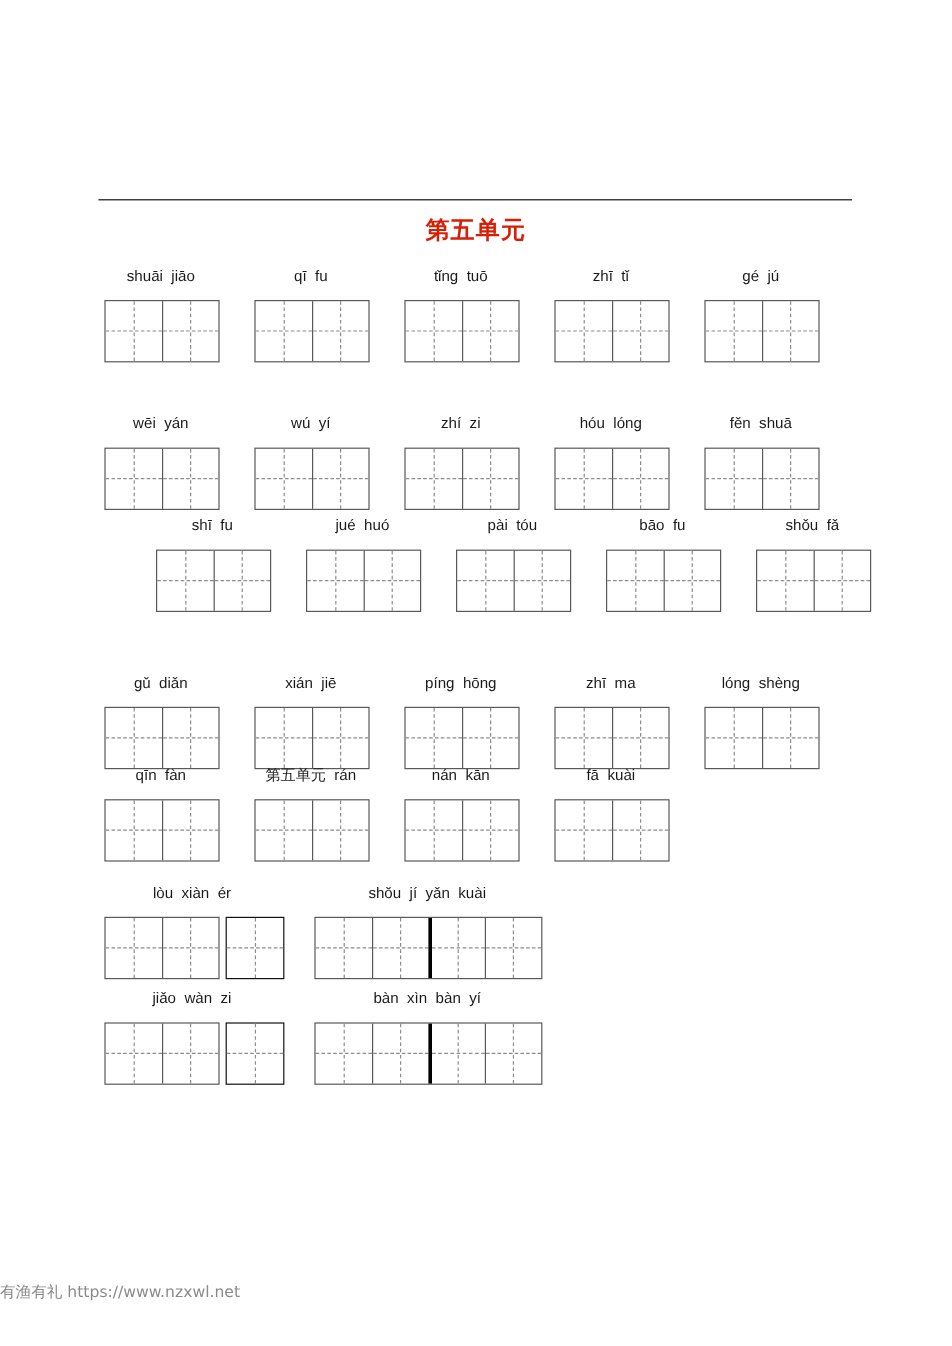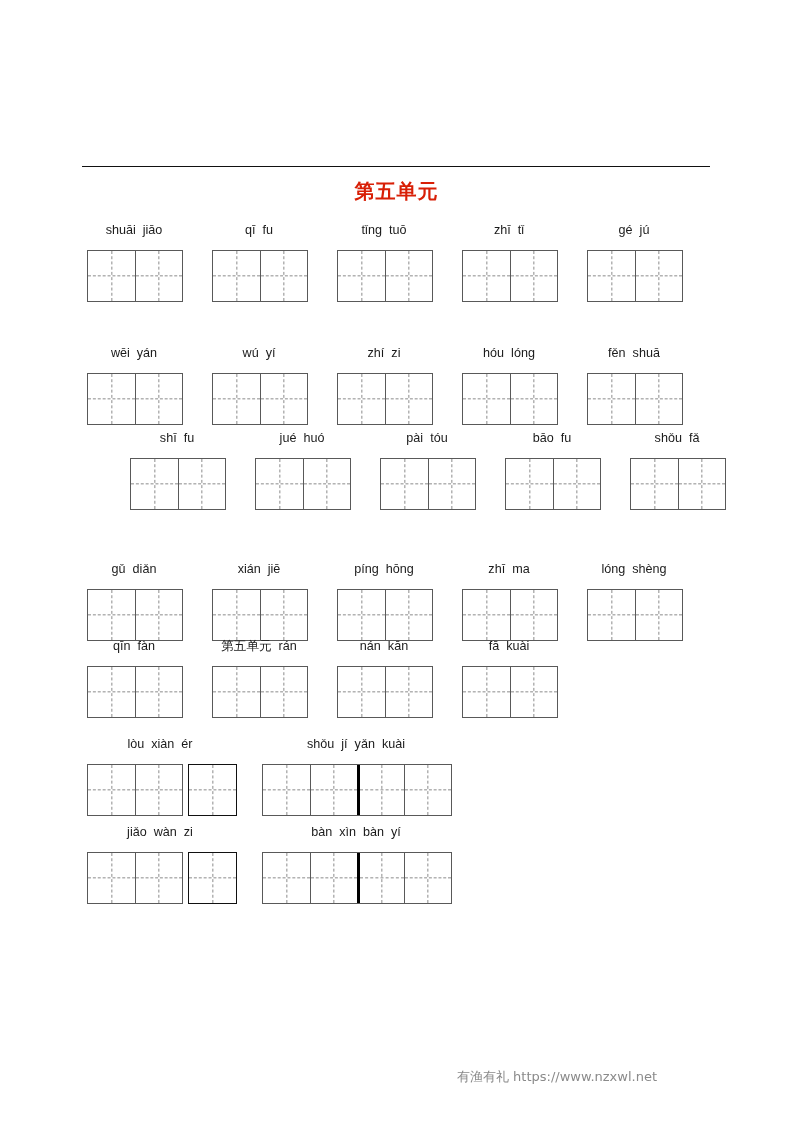"有渔有礼 https://www.nzxwl.net" .footer { text-align: right -> left }
